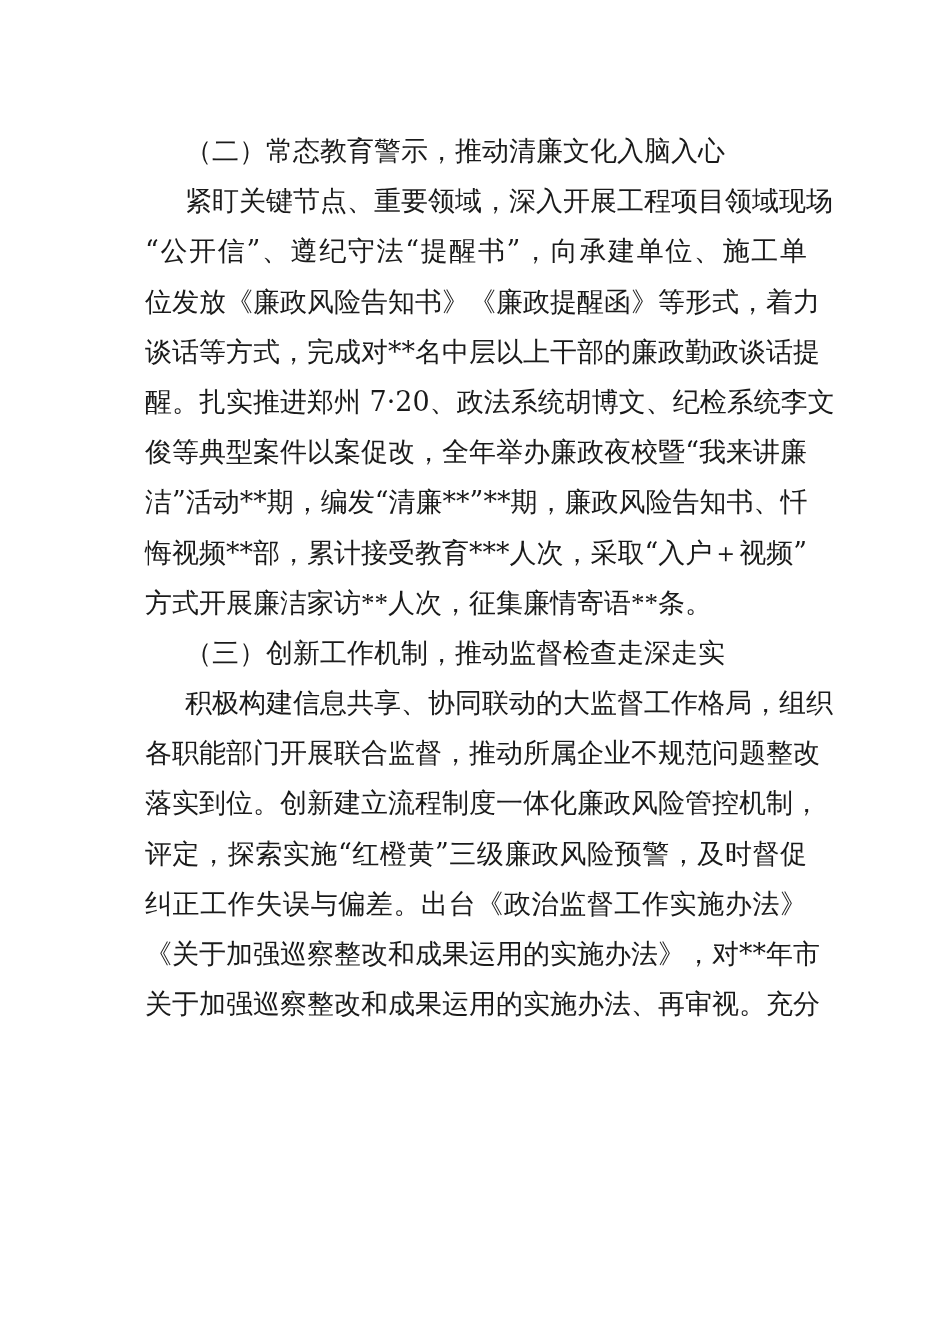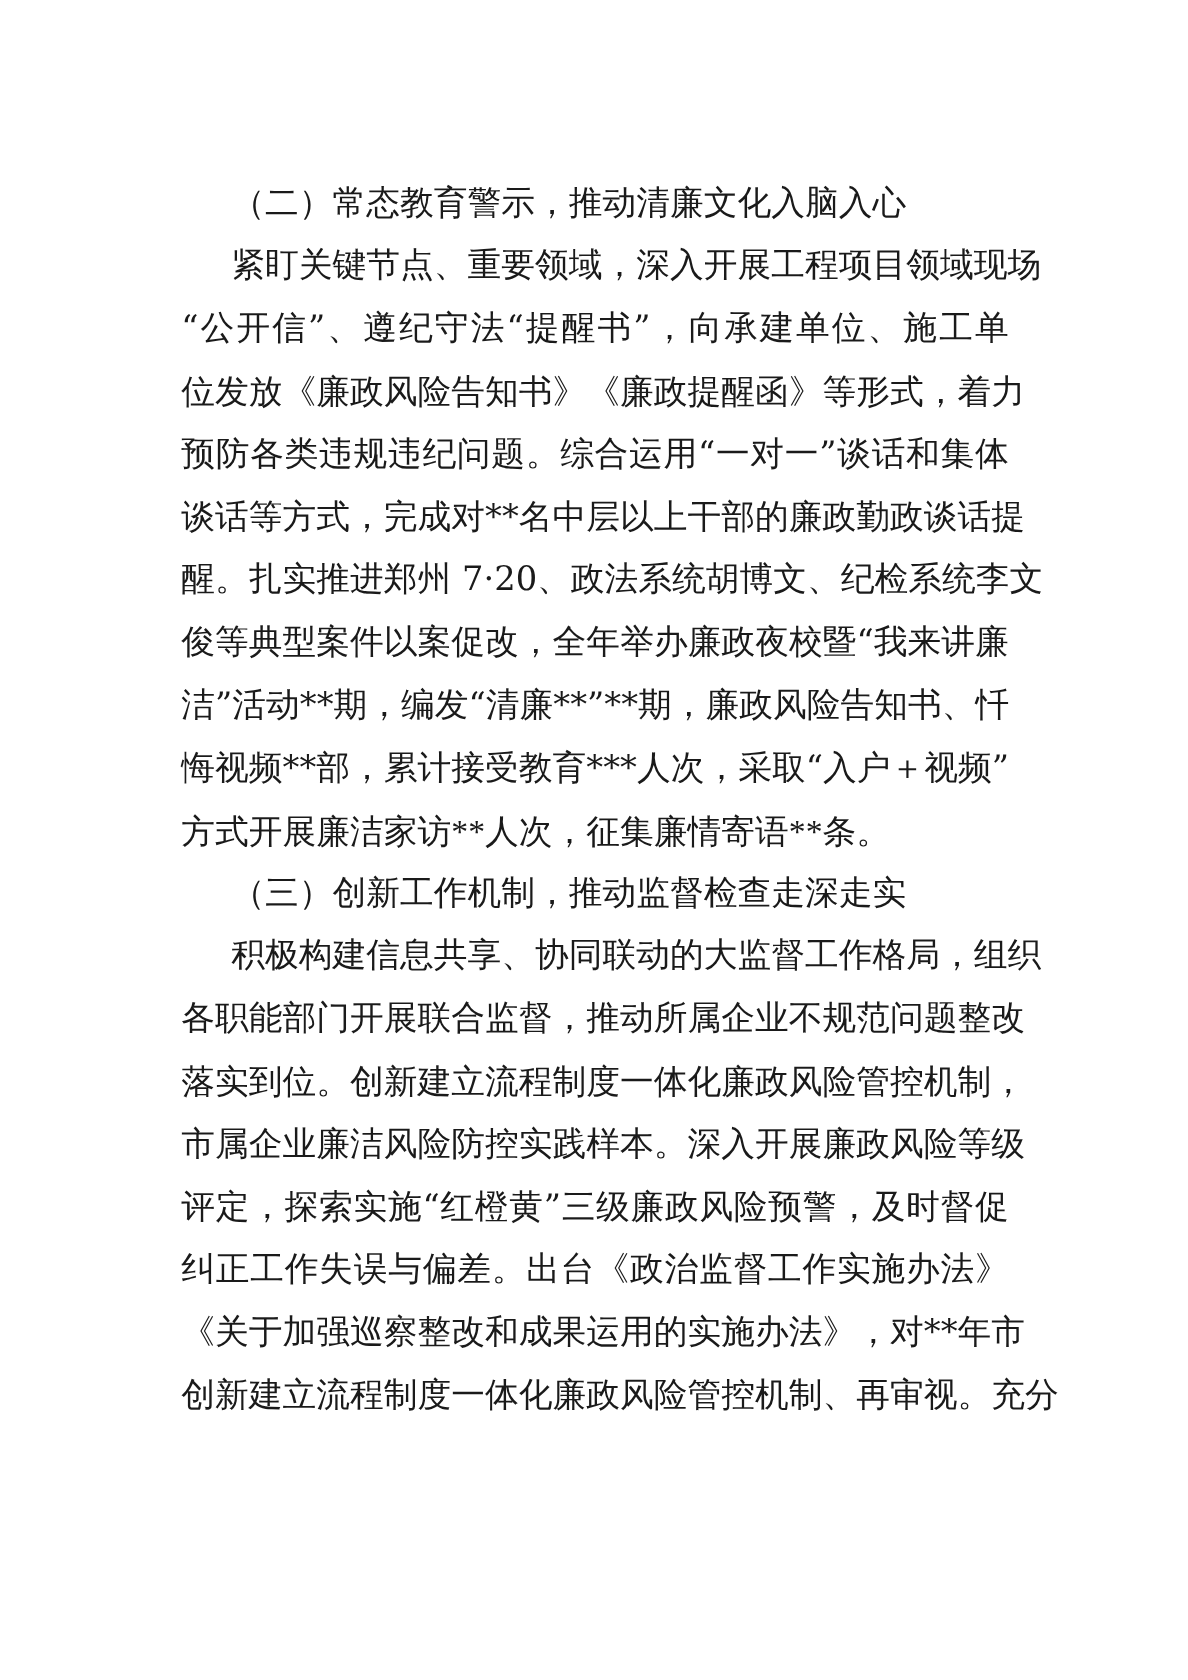"（二）常态教育警示，推动清廉文化入脑入心" .page { top: 138px -> 126px }
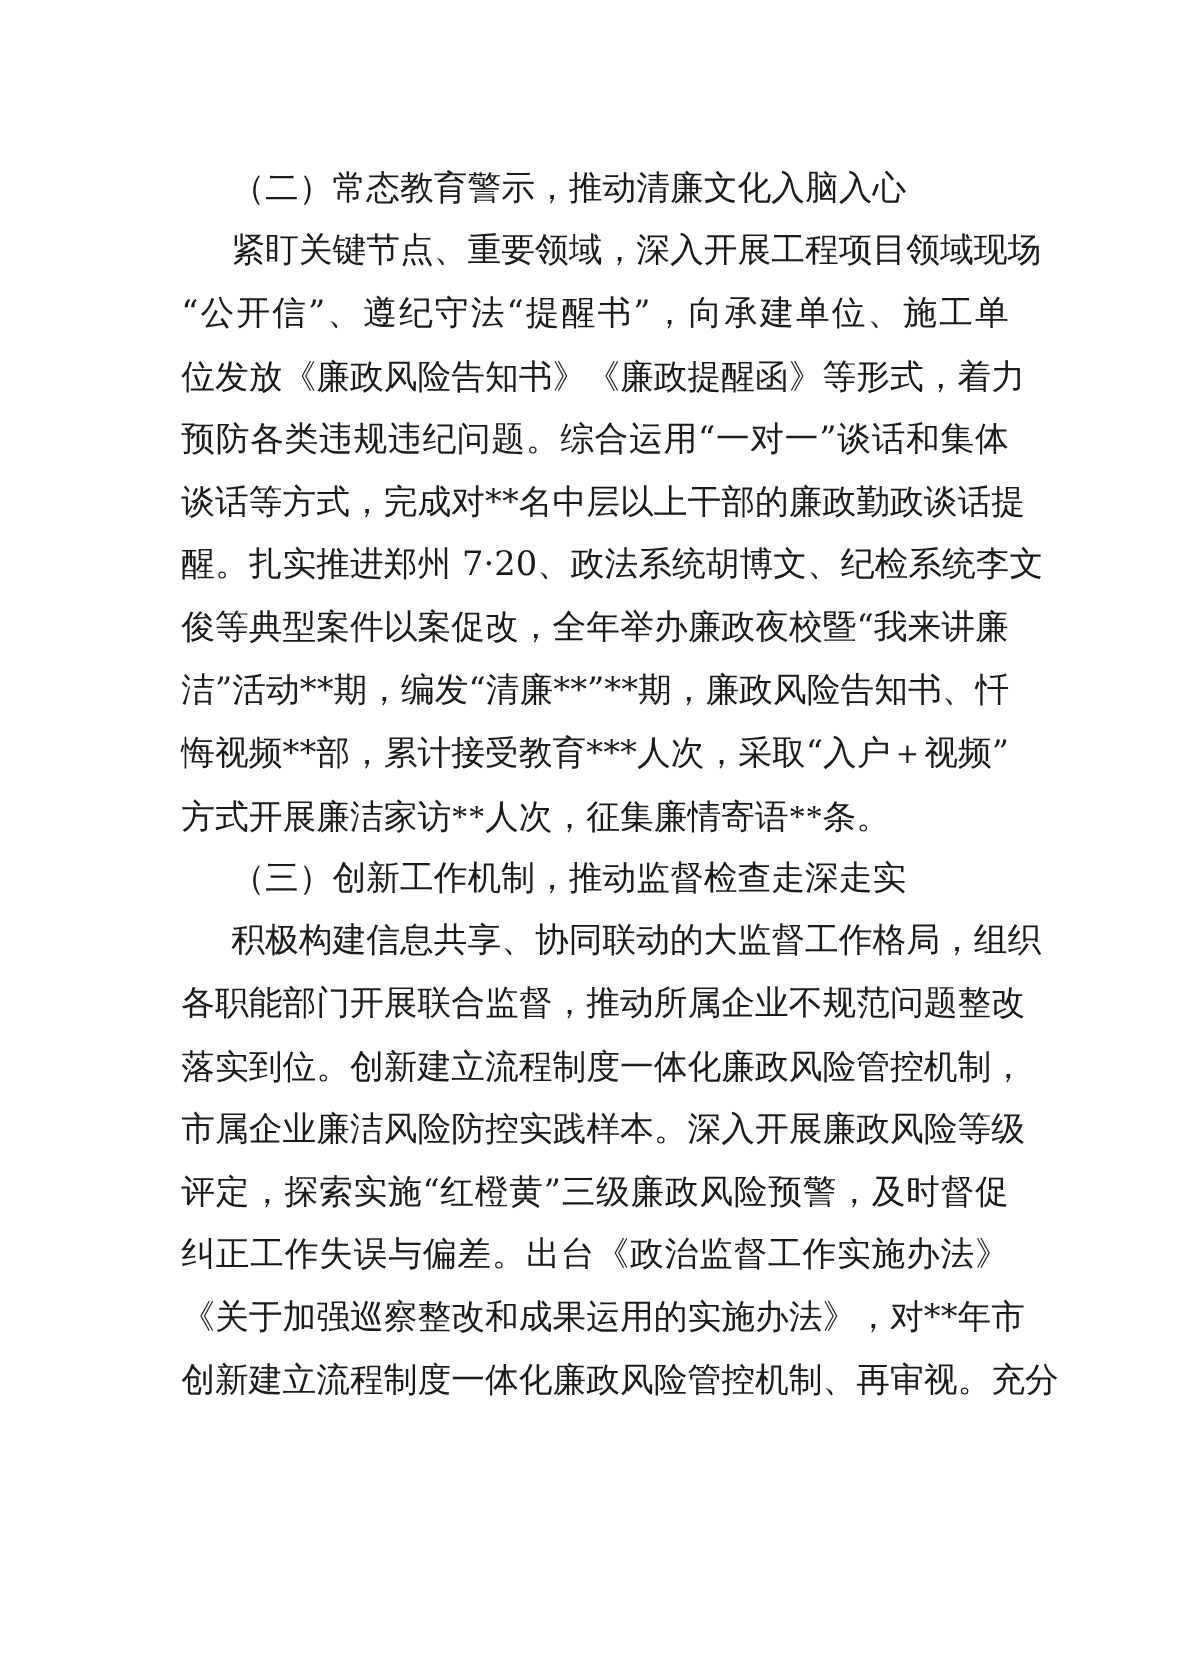"预防各类违规违纪问题。综合运用“一对一”谈话和集体" div.line { html: <div>预防各类违规违纪问题。综合运用“一对一”谈话和集体</div> -> none }
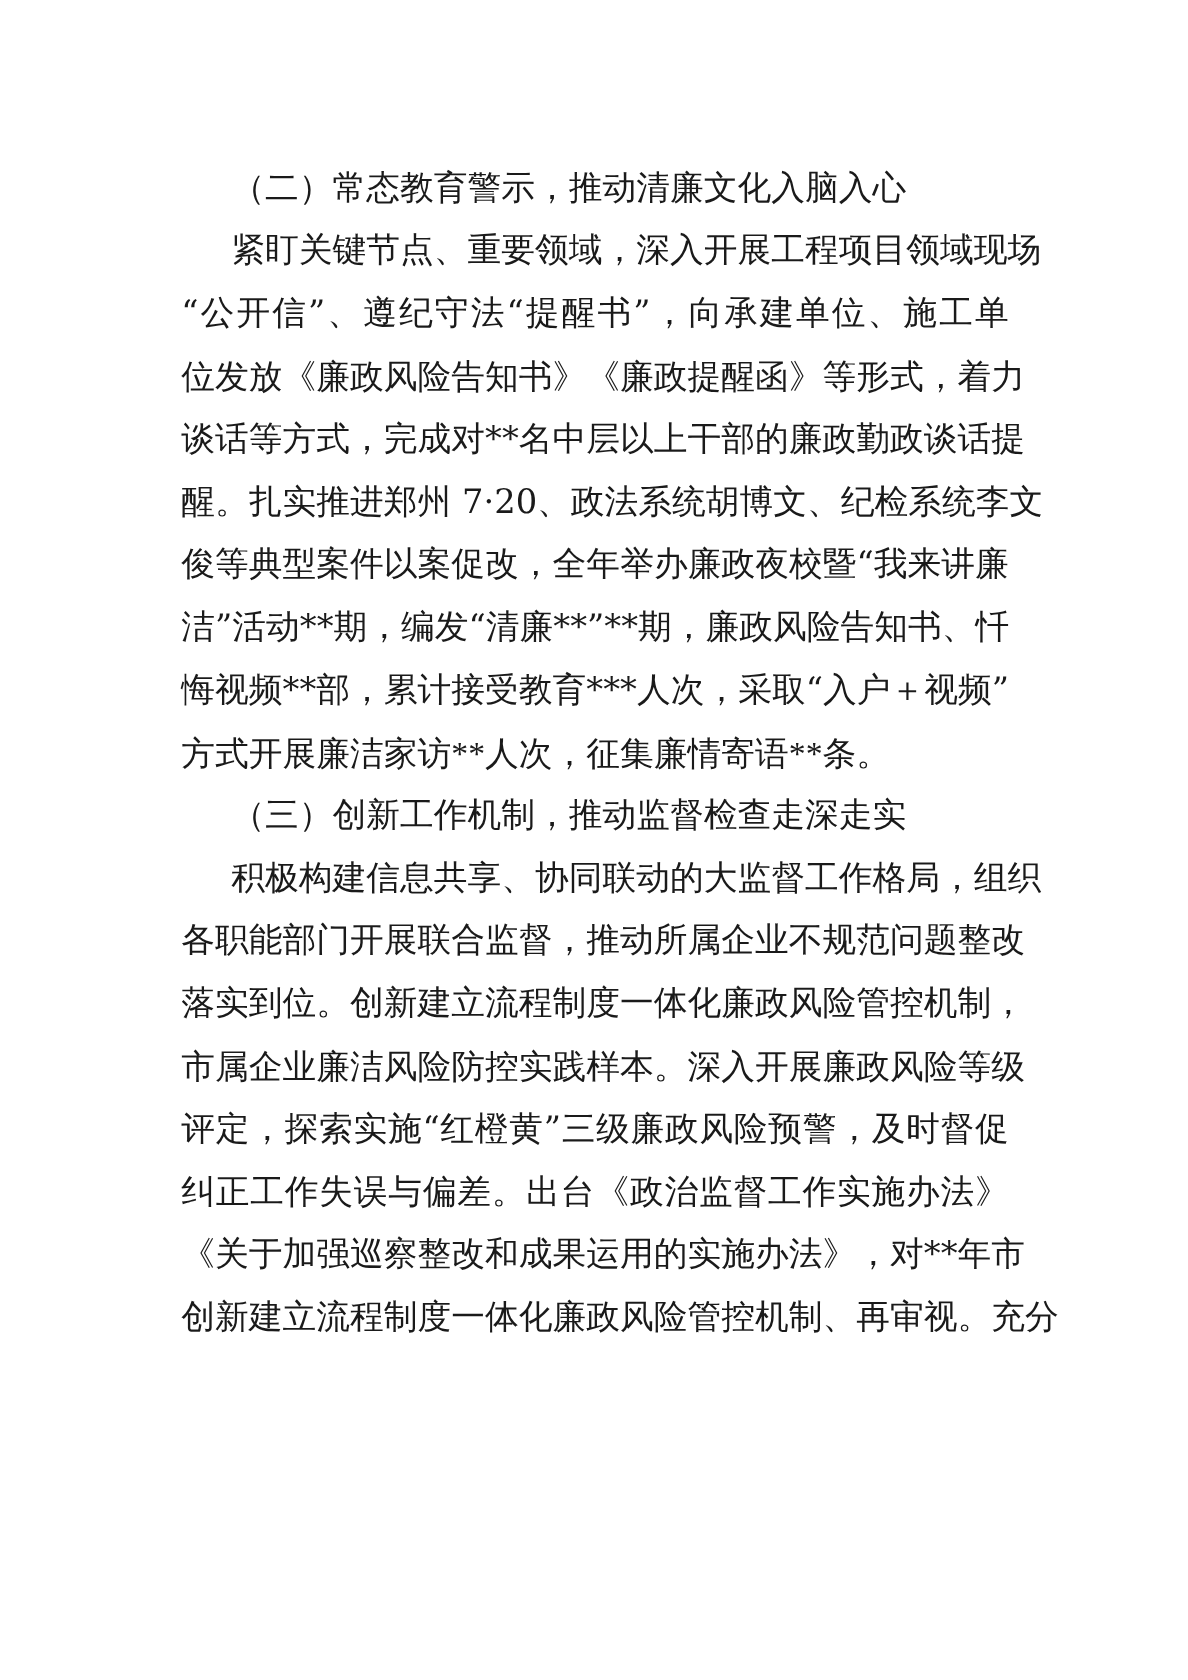"市属企业廉洁风险防控实践样本。深入开展廉政风险等级" div.line { html: <div>市属企业廉洁风险防控实践样本。深入开展廉政风险等级</div> -> none }
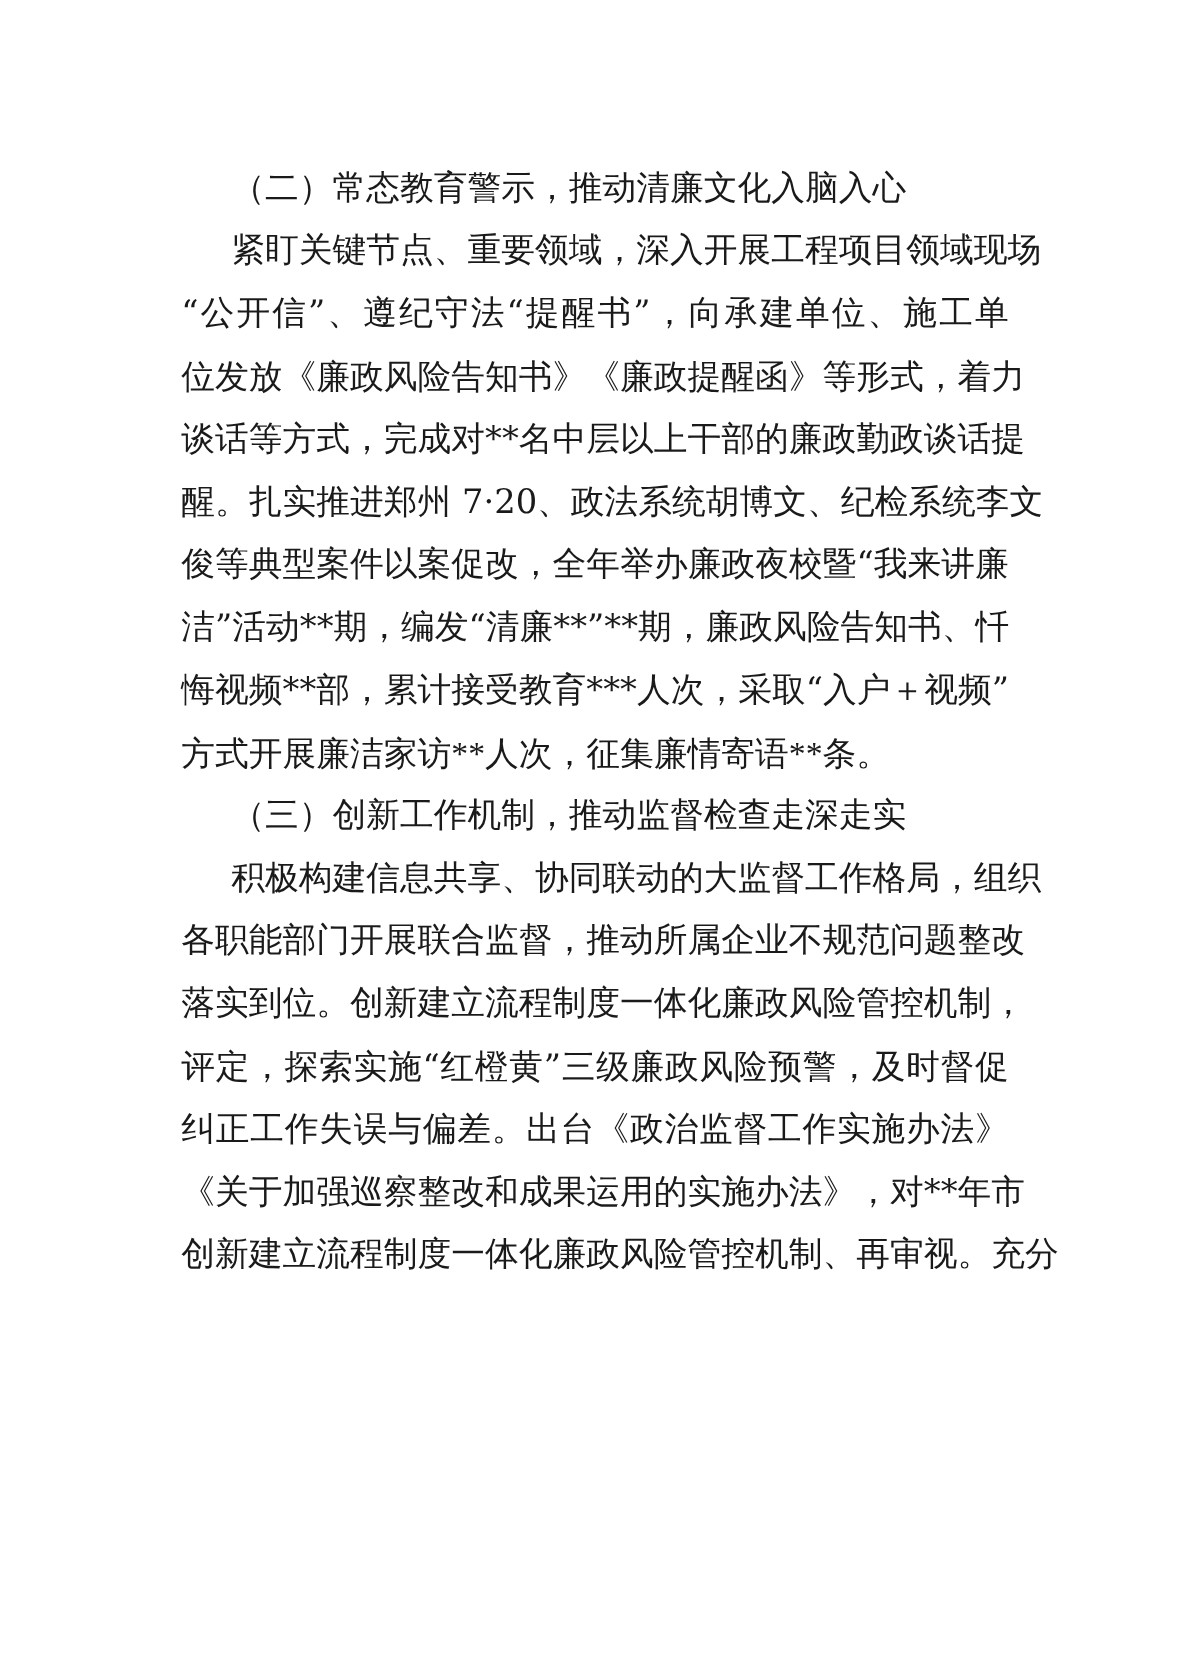"创新建立流程制度一体化廉政风险管控机制、再审视。充分" div.line { text: 创新建立流程制度一体化廉政风险管控机制 -> 关于加强巡察整改和成果运用的实施办法 }
